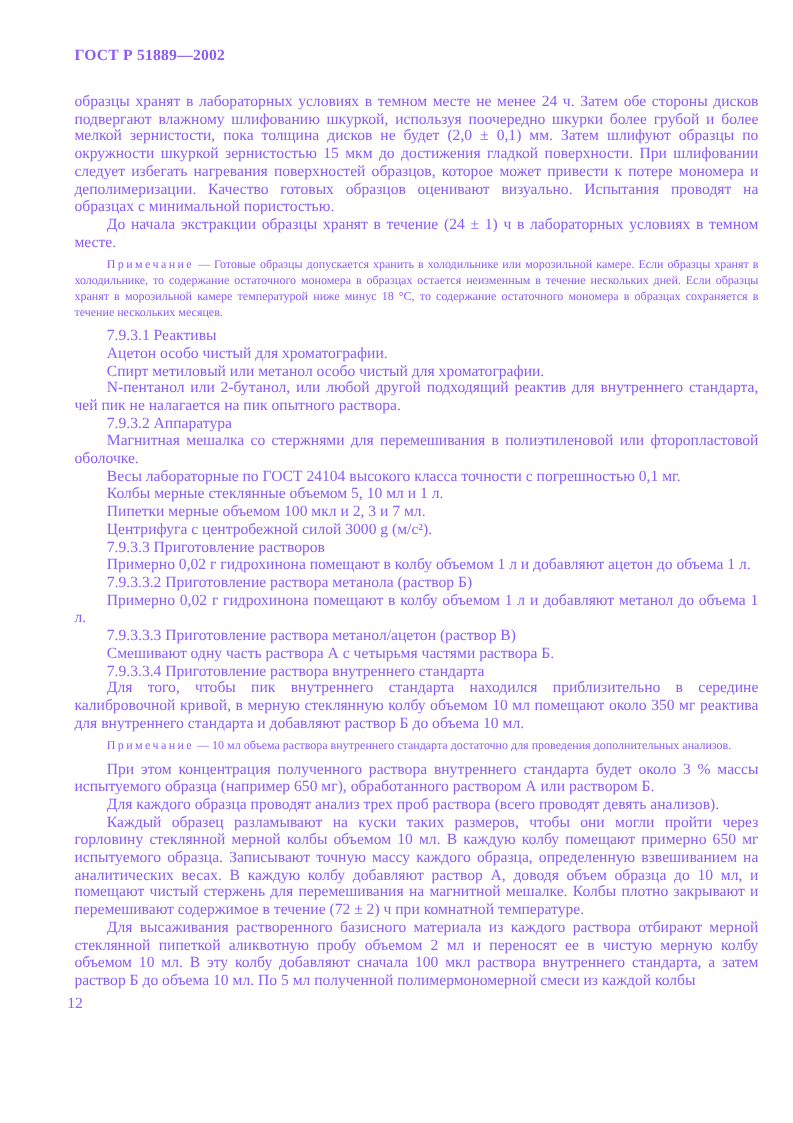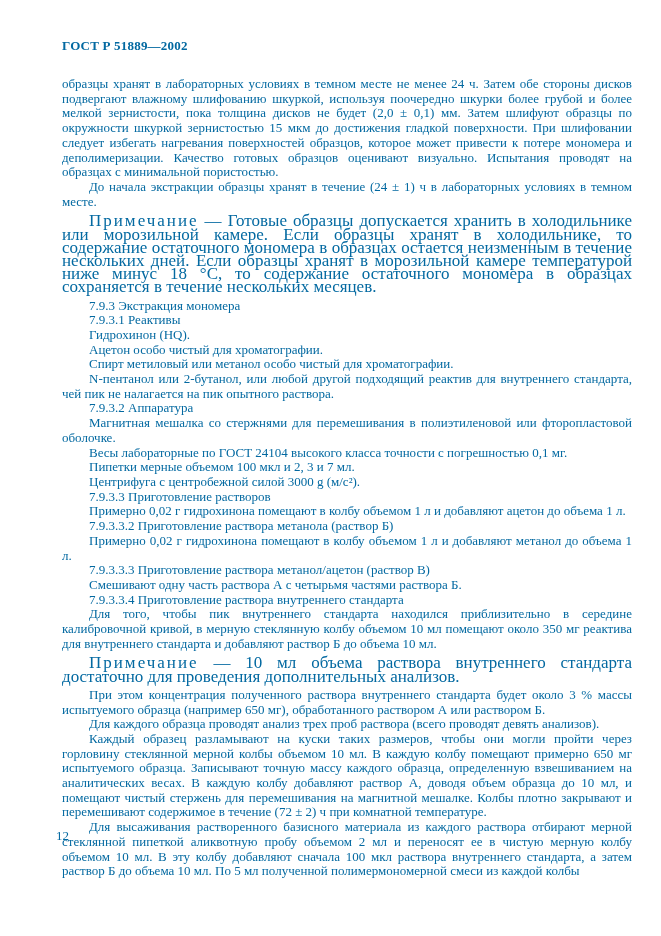"ГОСТ Р 51889—2002" .page { color: #0369a1 -> #8b5cf6 }
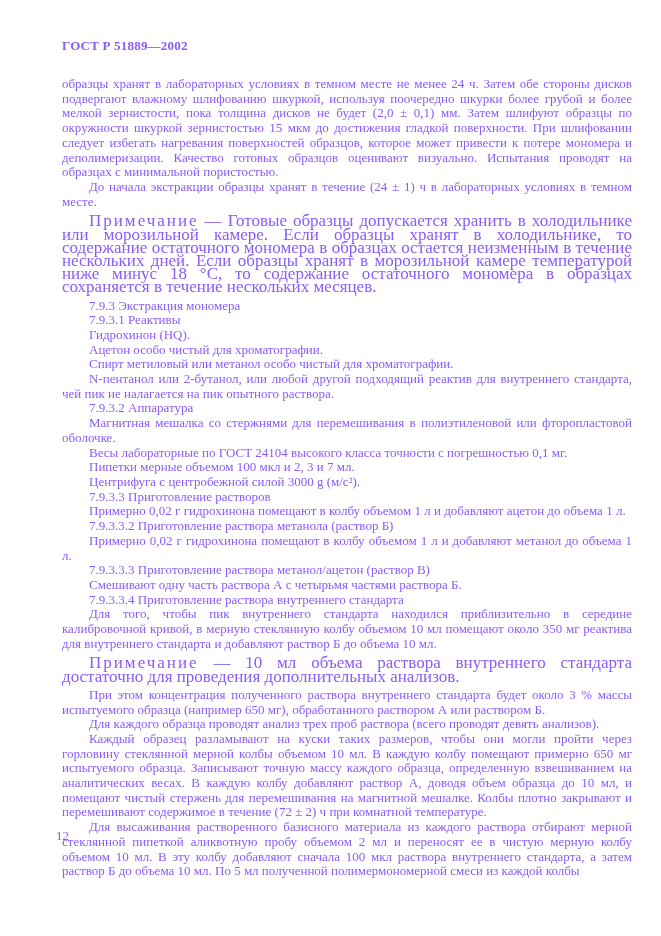"Примечание — Готовые образцы допускается" .note { font-size: 17px -> 10px }
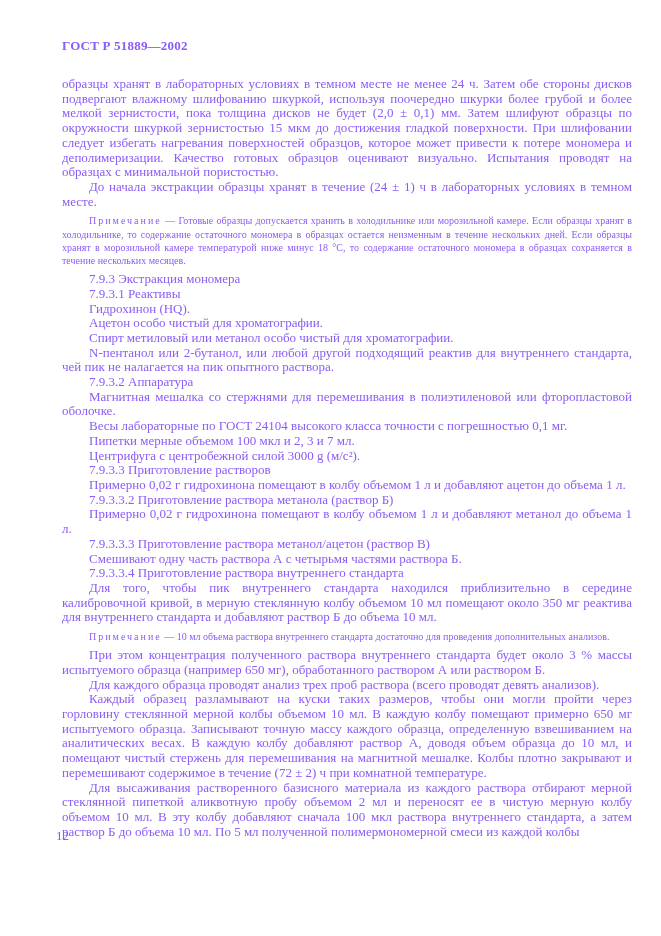"7.9.3 Экстракция мономера" p.para { html: <p>7.9.3 Экстракция мономера</p> -> none }
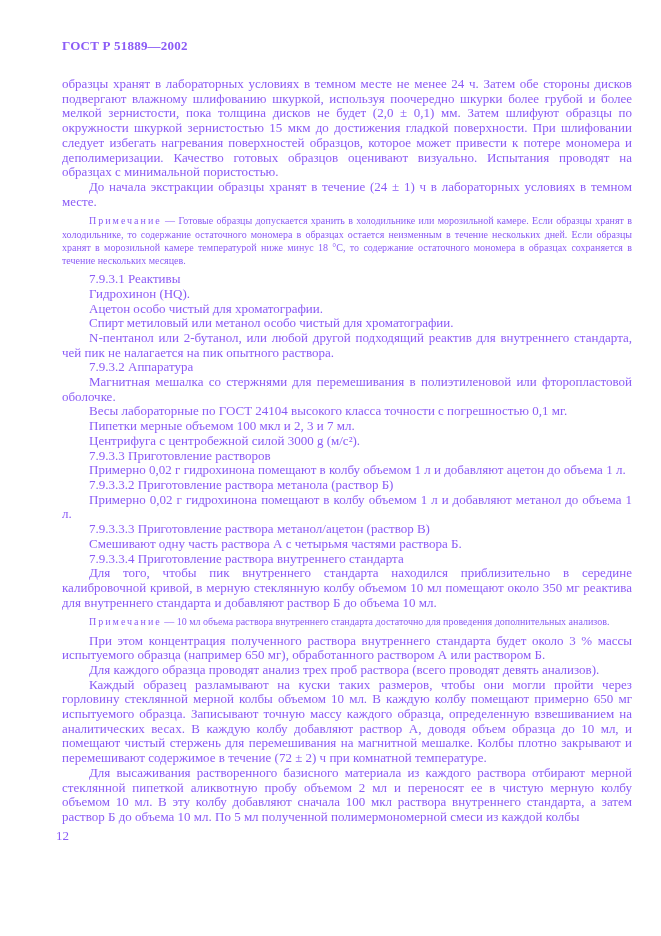"Гидрохинон (HQ)." p.para { html: <p>Гидрохинон (HQ).</p> -> none }
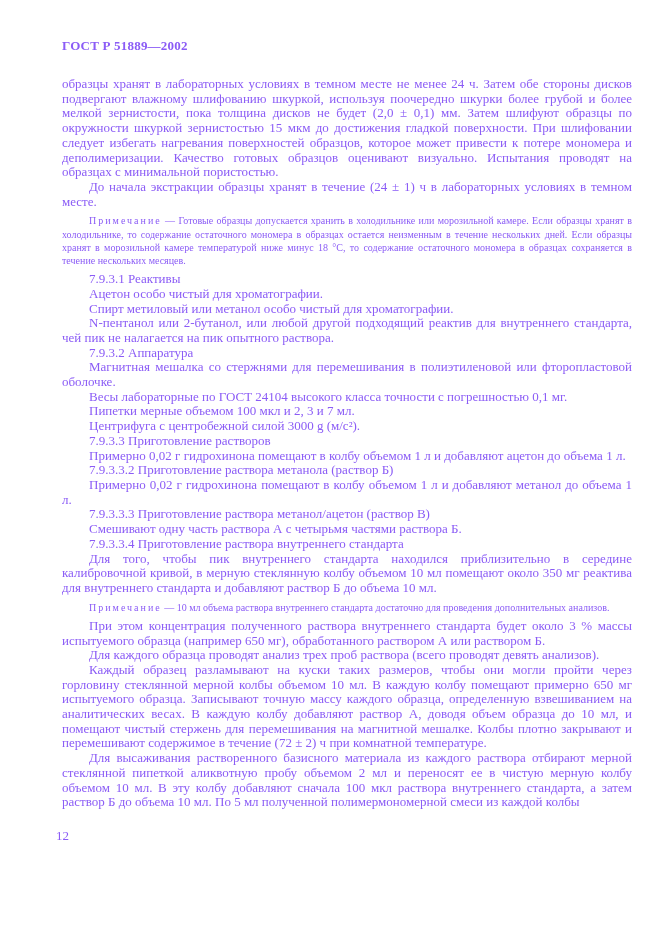"Колбы мерные стеклянные объемом 5," p.para { html: none -> <p>Колбы мерные стеклянные объемом 5, 10 мл и 1 л.</p> }
